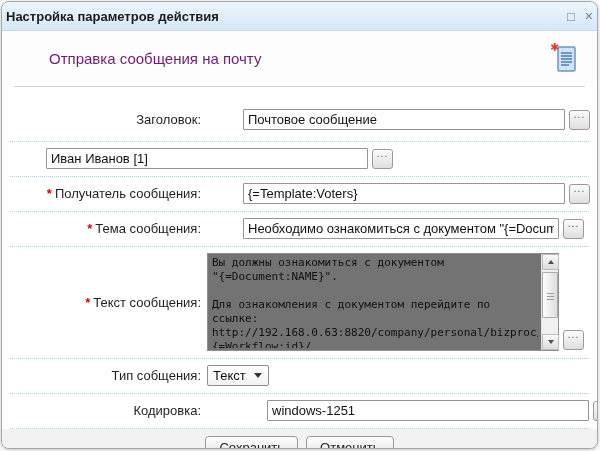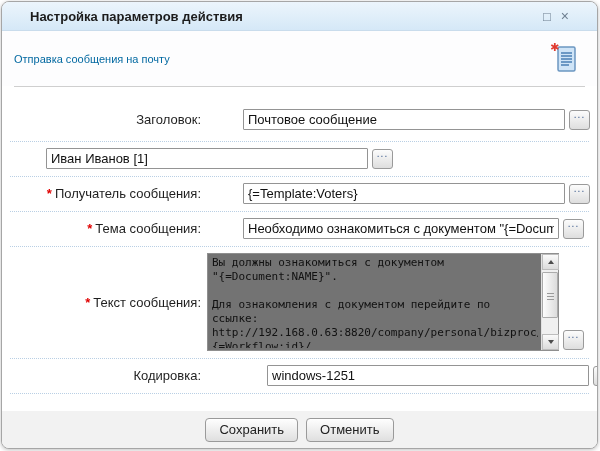"Настройка параметров действия" .titlebar { padding: 0 28px -> 0 4px }
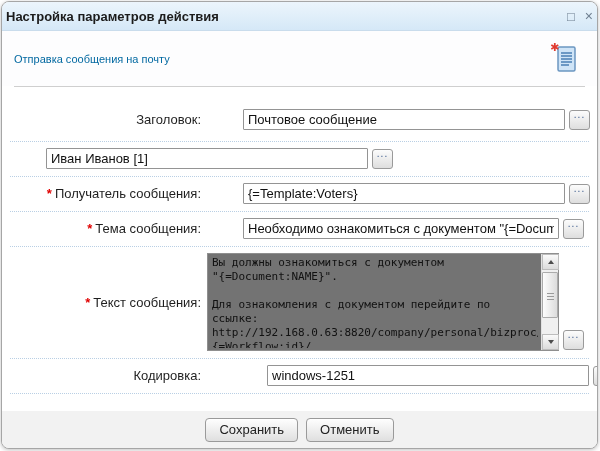"Отправка сообщения на почту" .hdr .subtitle { color: #0369a1 -> #701a75; font-size: 11px -> 15px; margin-left: none -> 35px }
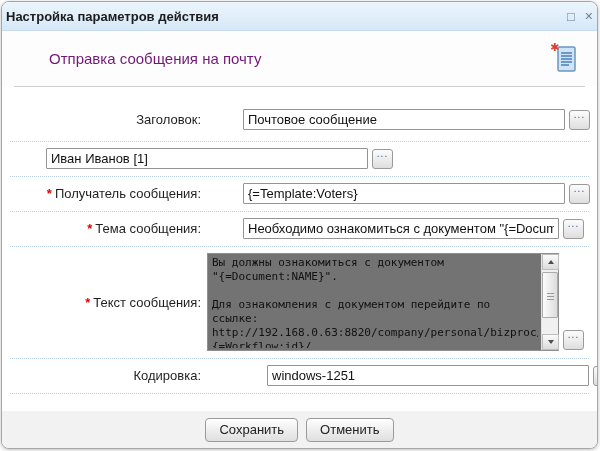"Тип собщения:" div.row { html: none -> <div> <span><span>Тип собщения:</span></span> <span> <span> <span>Текст</span> <span></span> </span> </span> </div> }
